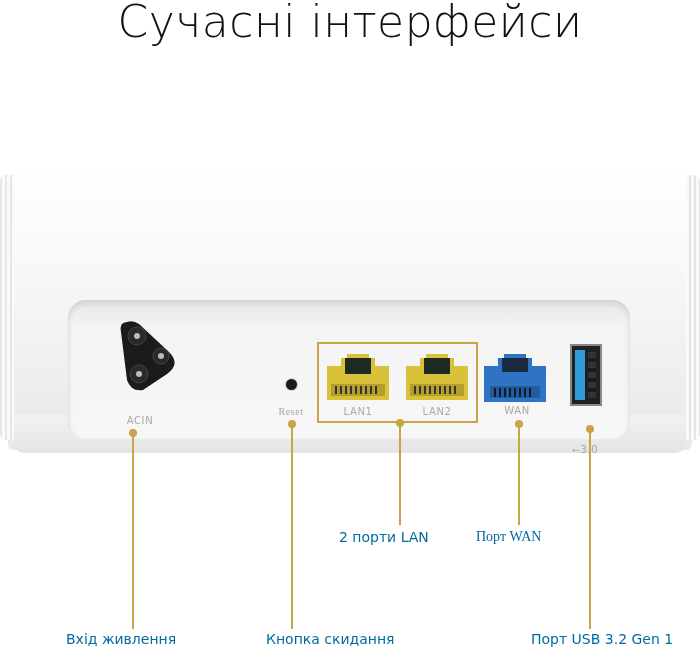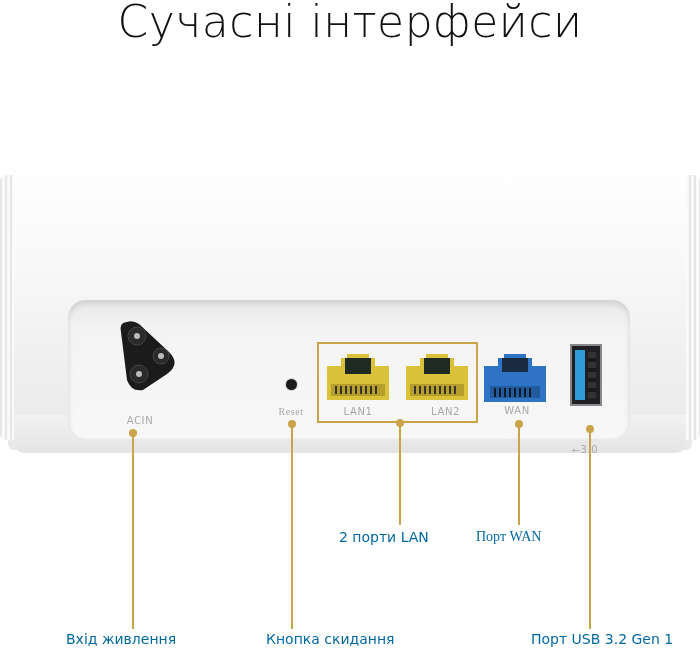"LAN2" div.port-label { text-align: right -> none }
